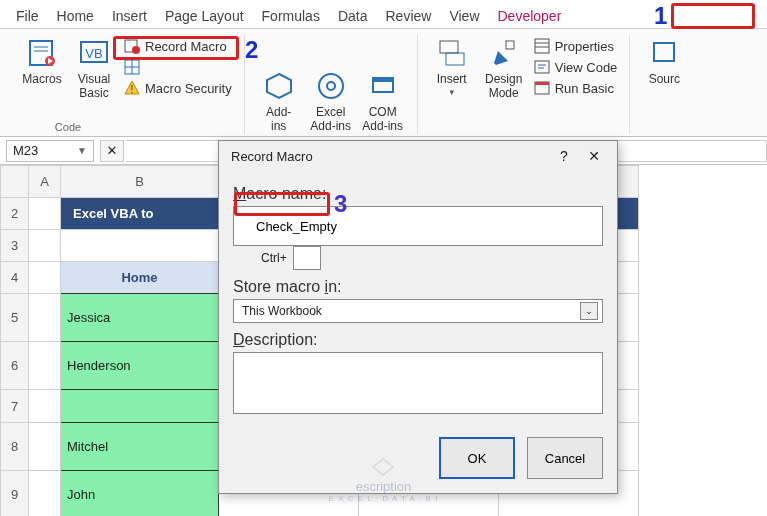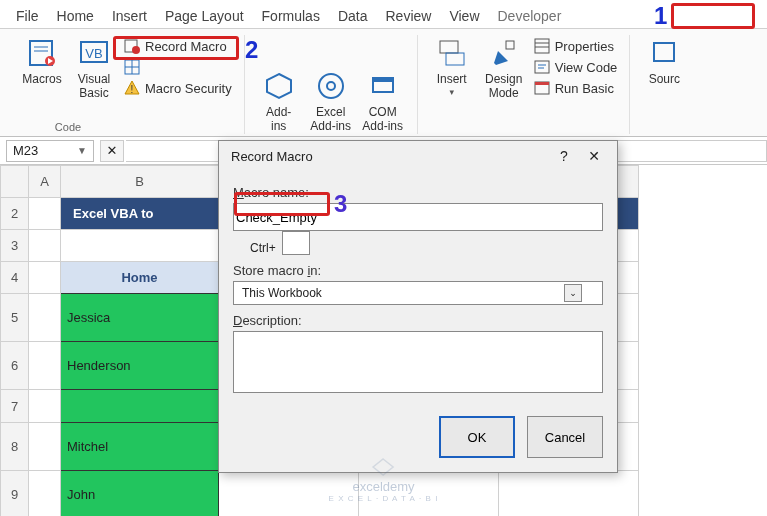"Developer" .tabs .dev { color: #737373 -> #be185d }
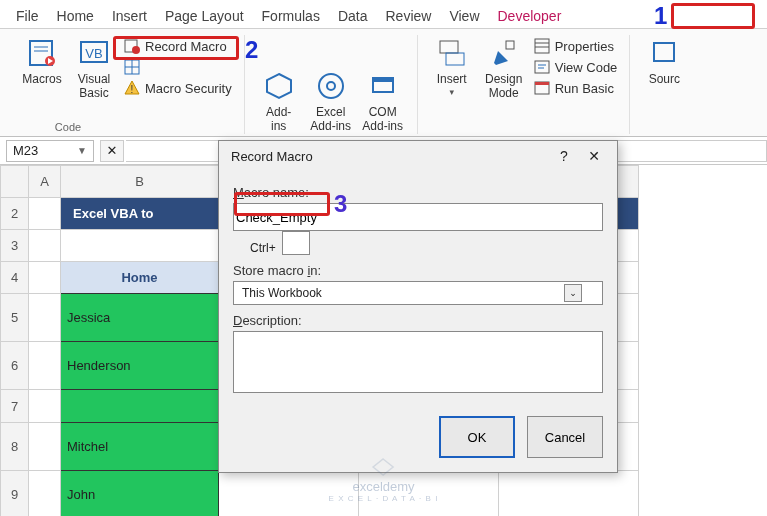"Macro name:" .dlg-body .lab { font-size: 13px -> 16px }
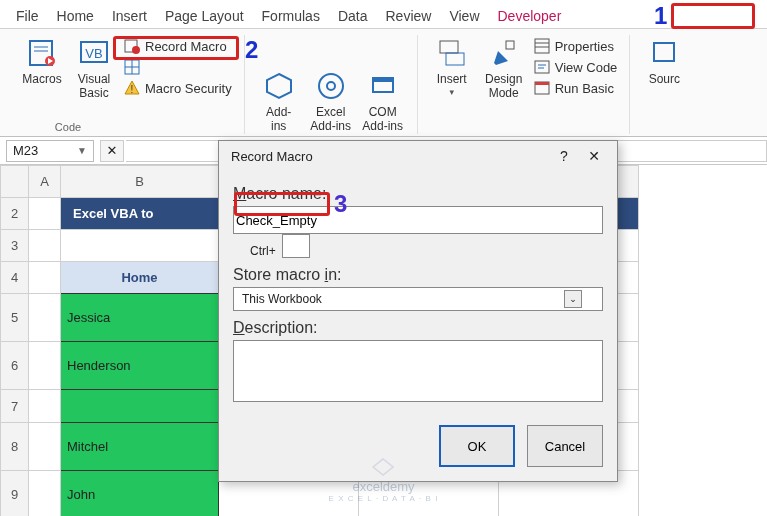"Check_Empty" .dlg-body input[type="text"].full { height: 28px -> 40px; padding: 0 2px -> 0 22px }
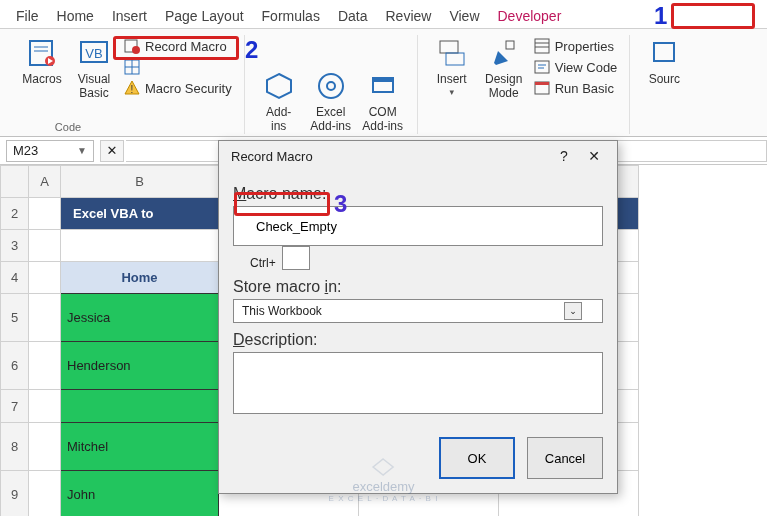"Ctrl+" .ctrl-row { align-items: flex-end -> center; margin-left: 17px -> 28px }
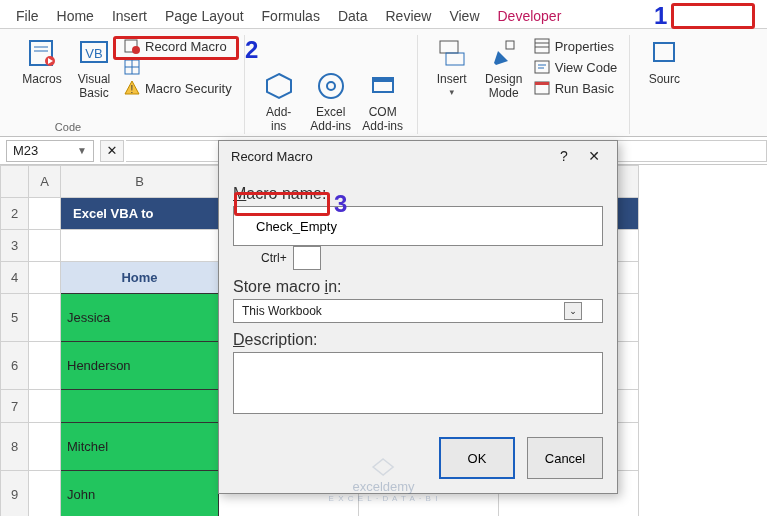"Jessica" .data-cell { background: #22c55e -> #86efac }
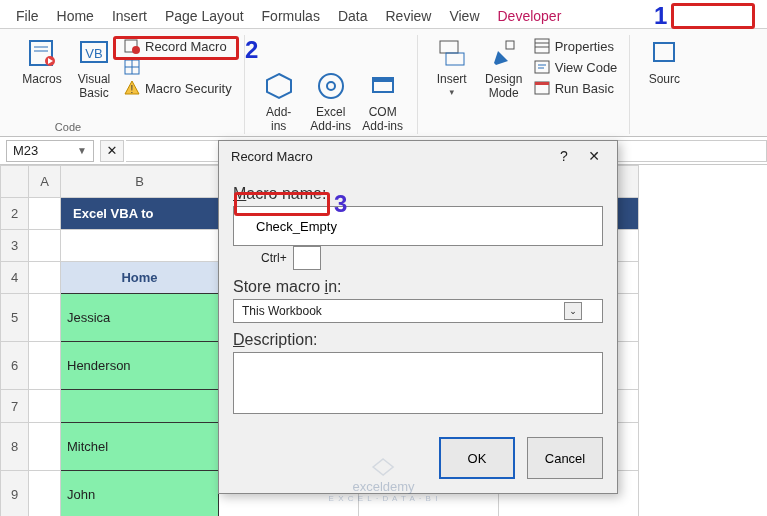"This Workbook" .select { padding: 0 20px 0 8px -> 0 4px 0 8px }
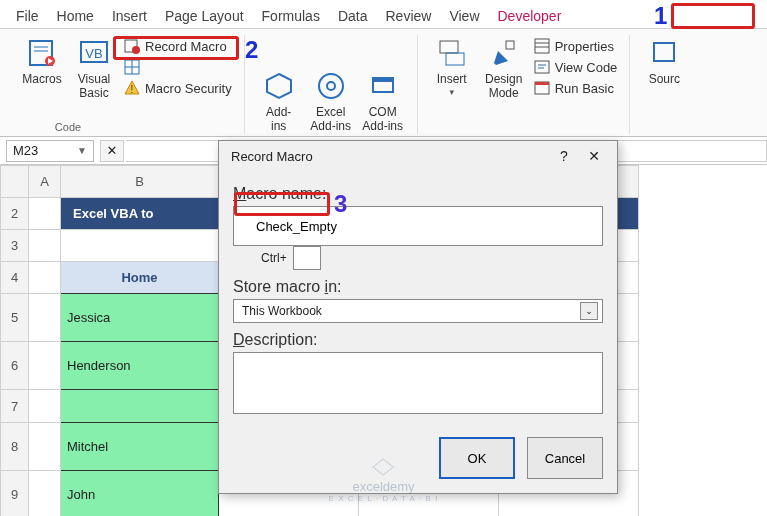"exceldemy" div { text: exceldemy -> escription }
